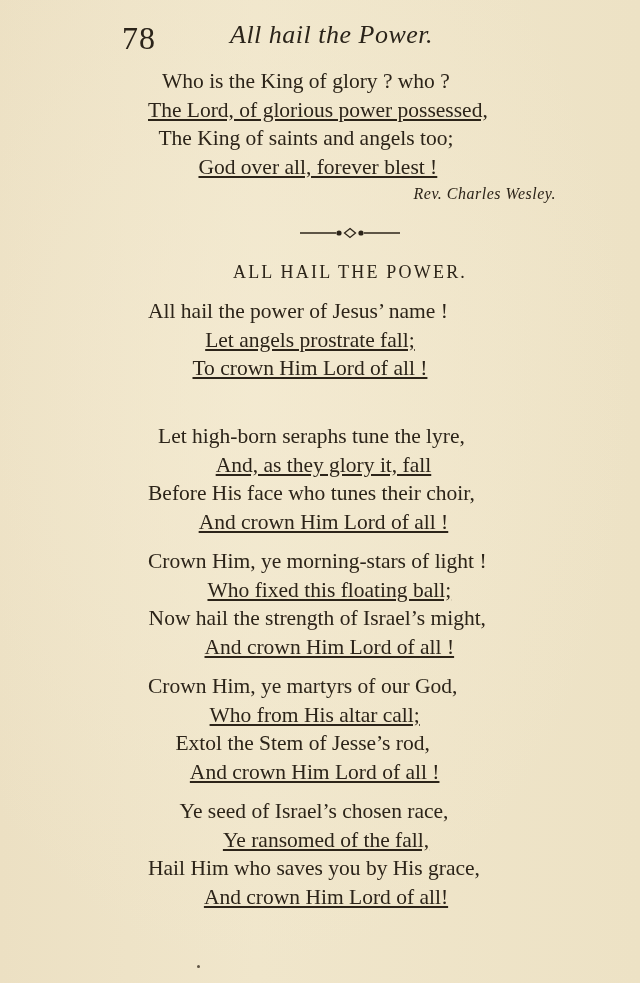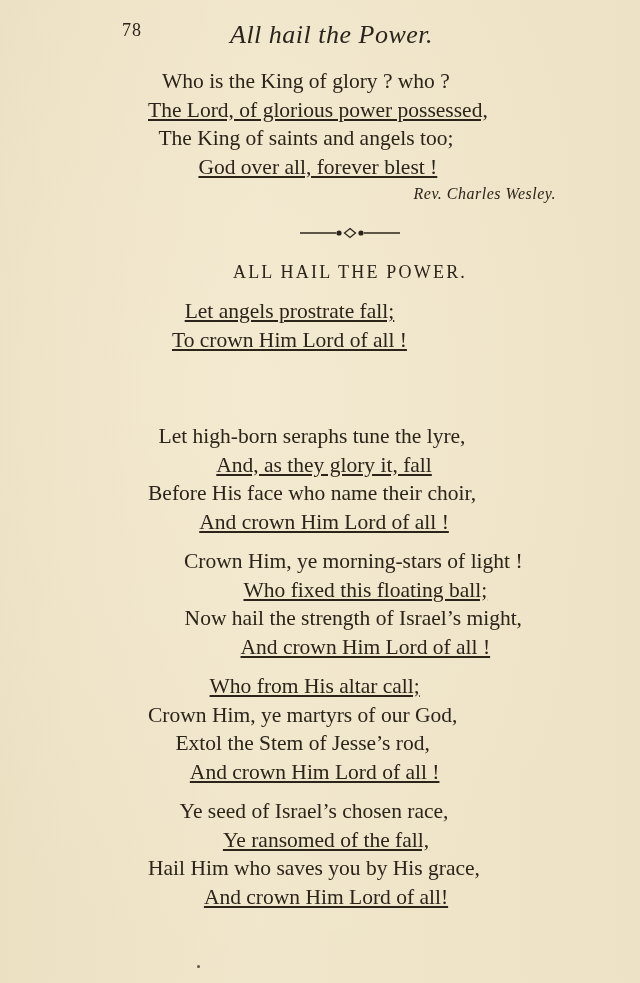"78" .page-number { font-size: 18px -> 32px }
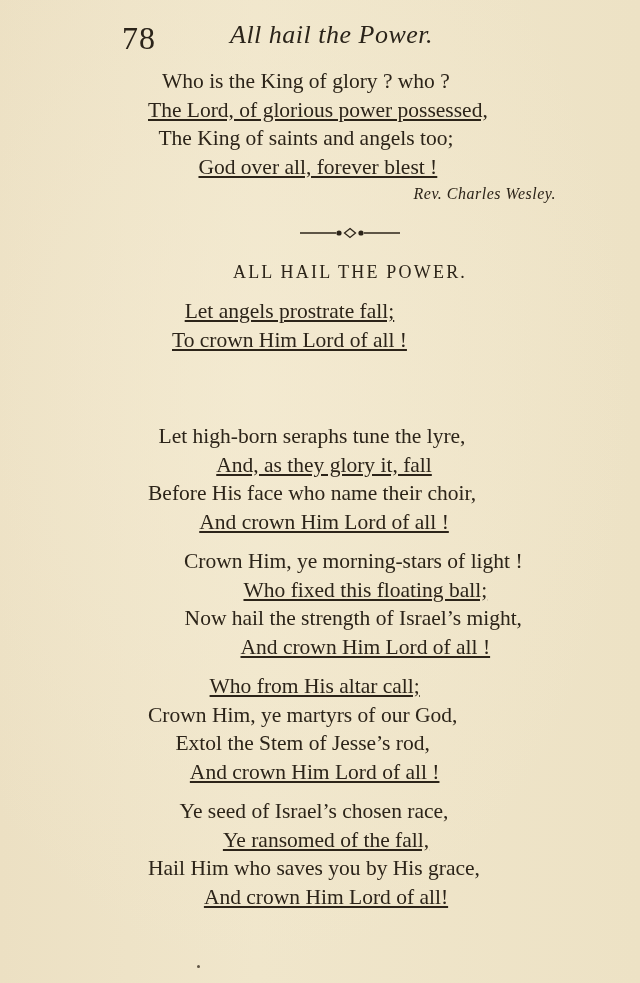"All hail the power of" span.line { html: none -> <span>All hail the power of Jesus’ name !</span> }
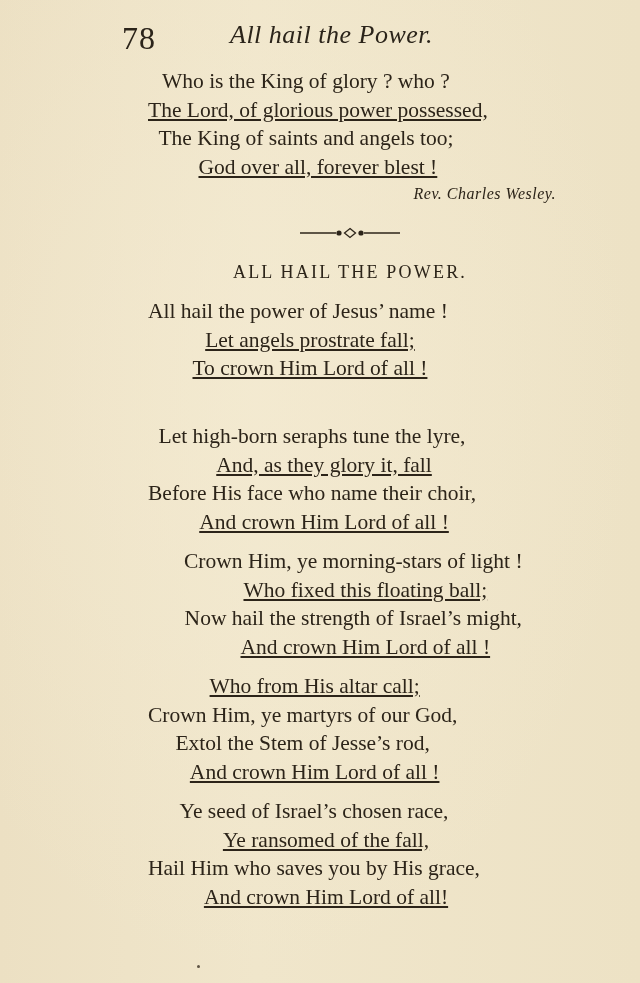"Before His face who name" span.line { text: name -> tunes }
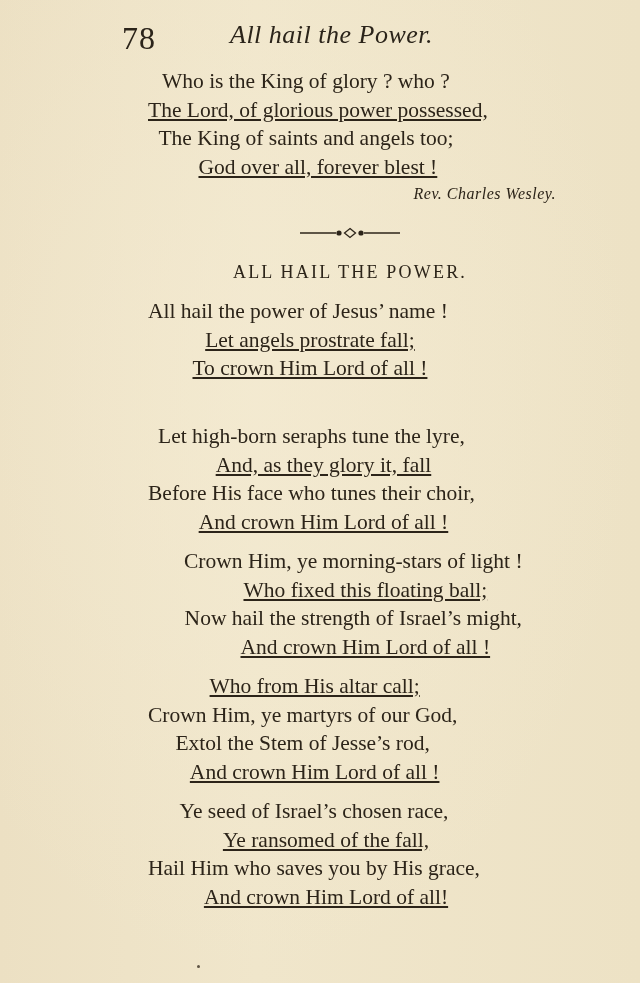"Crown Him, ye morning-stars of" div.stanza { margin-left: 36px -> none }
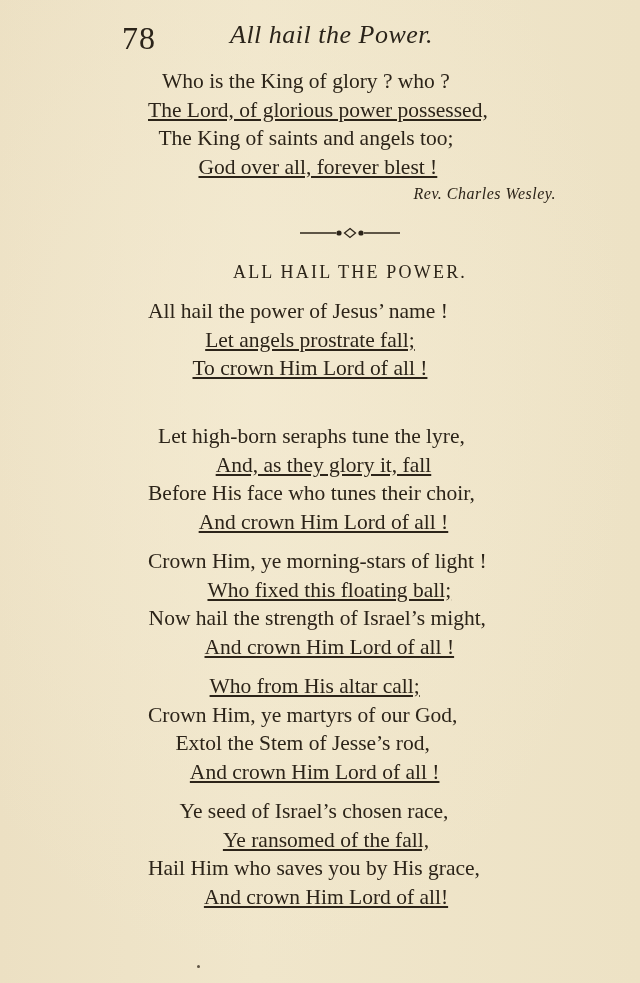"Who from His altar call;" span.line { order: before "Crown Him, ye martyrs of" -> after "Crown Him, ye martyrs of" }
